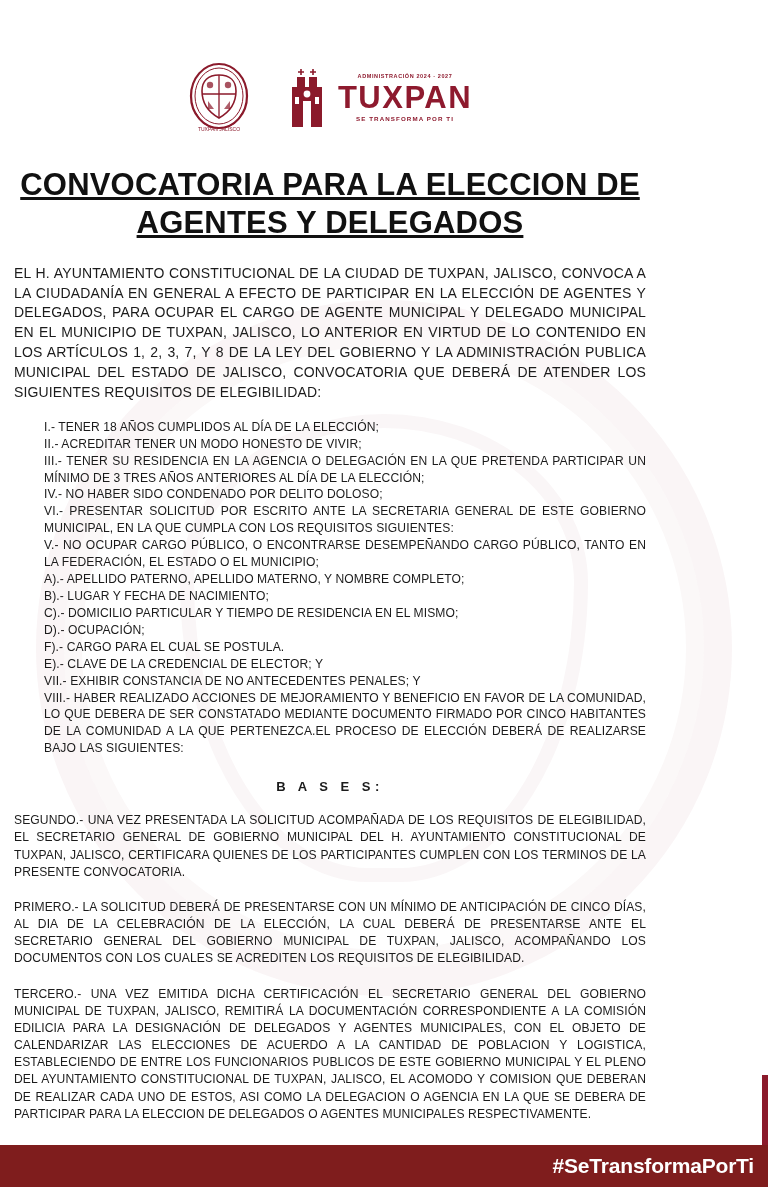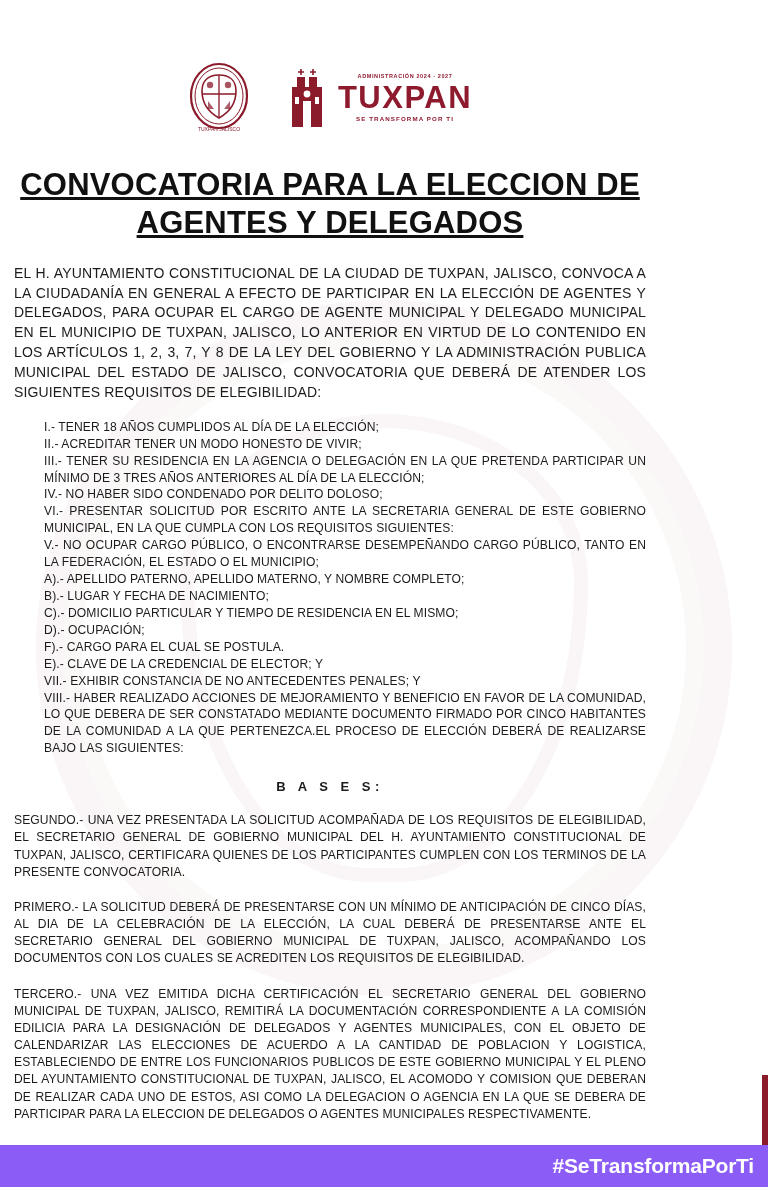"#SeTransformaPorTi" .footer-bar { background: #8b5cf6 -> #7f1d1d }
